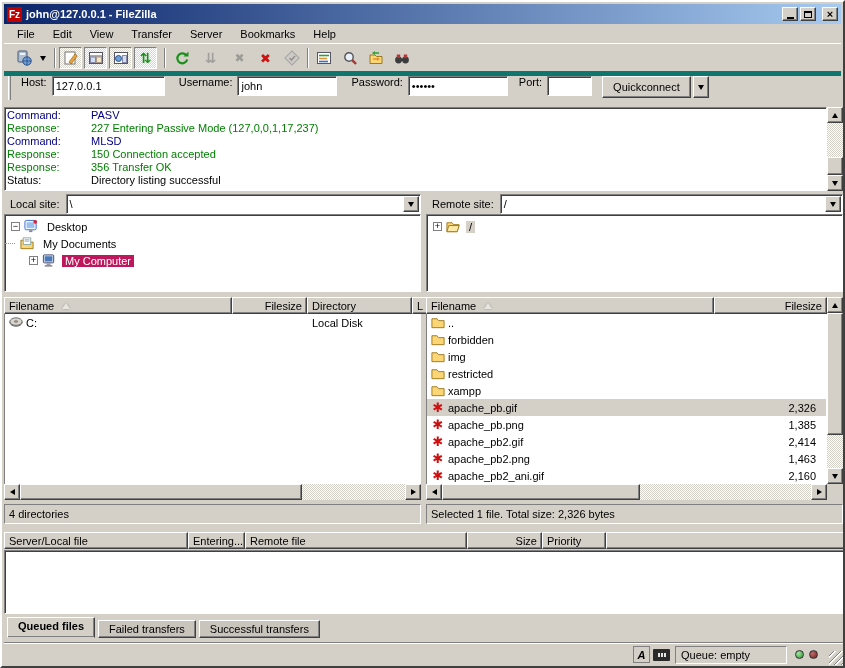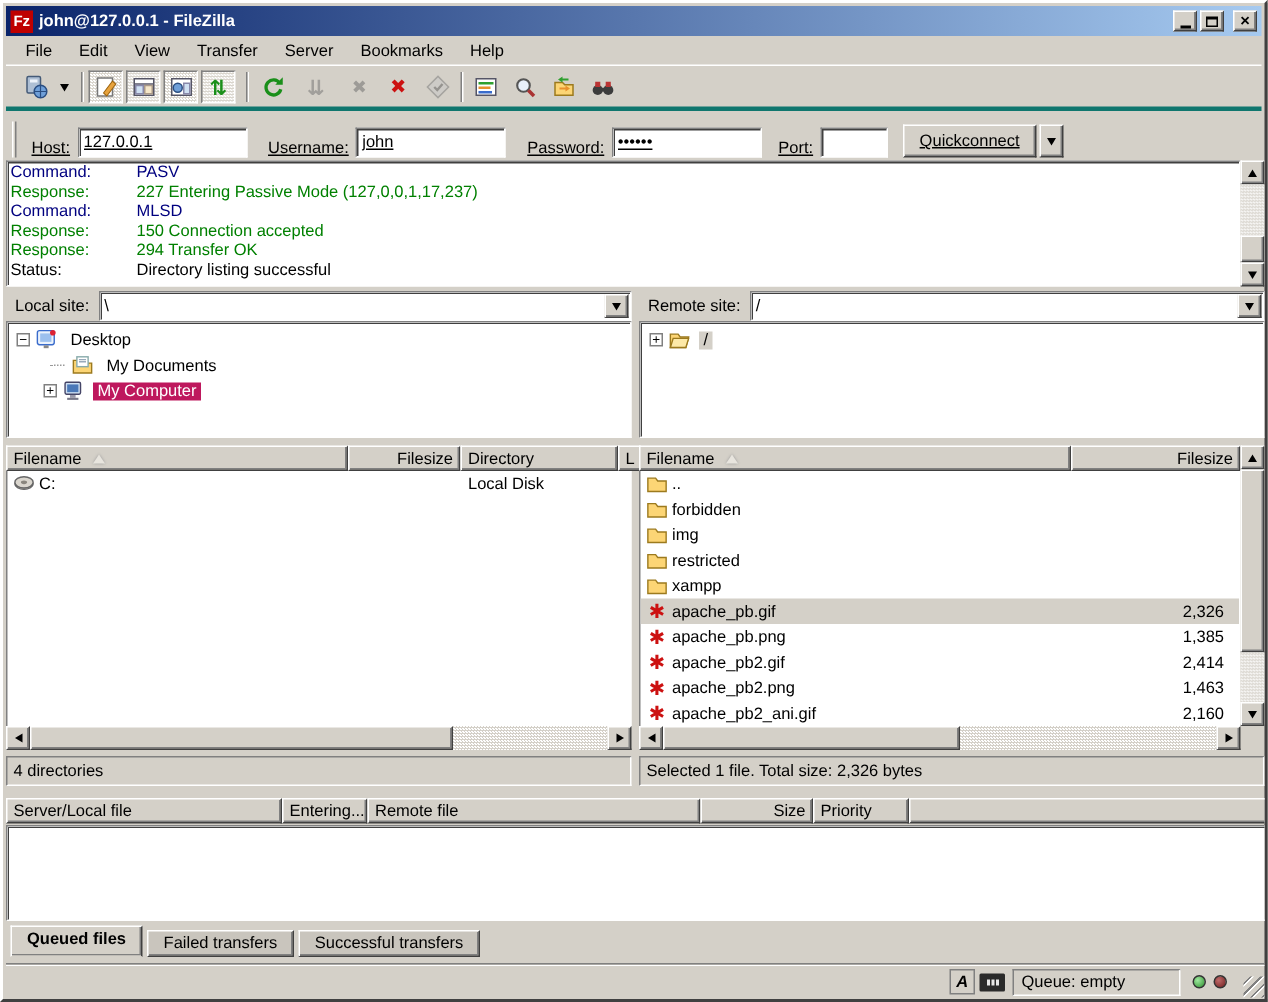"Host:" .qc { align-items: flex-end -> flex-start; border-top: 3px solid #0f766e -> 5px solid #0f766e; text-decoration: underline -> none }
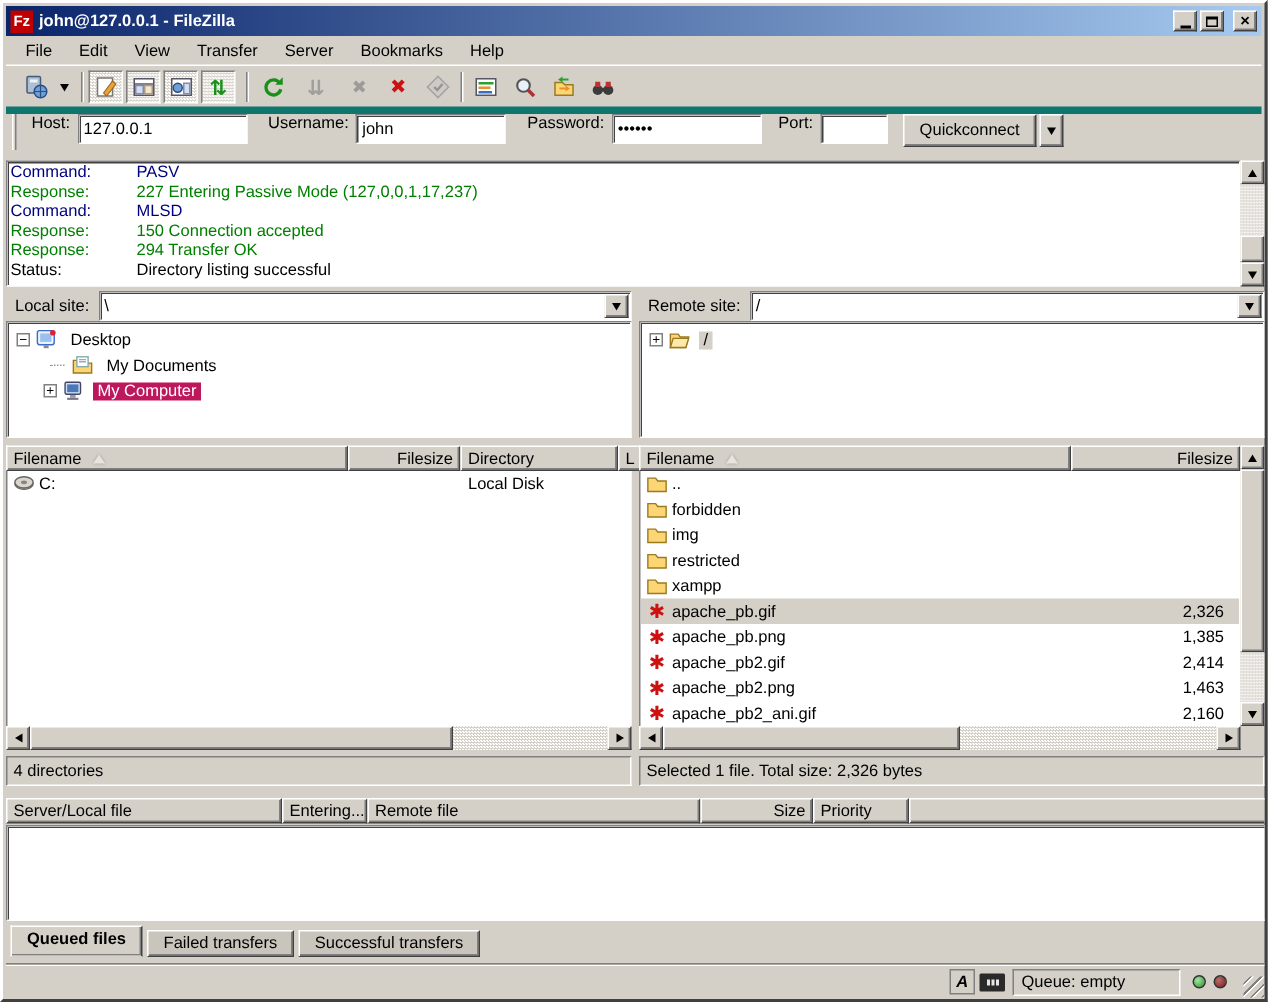"294 Transfer OK" span.rsp { text: 294 -> 356 }
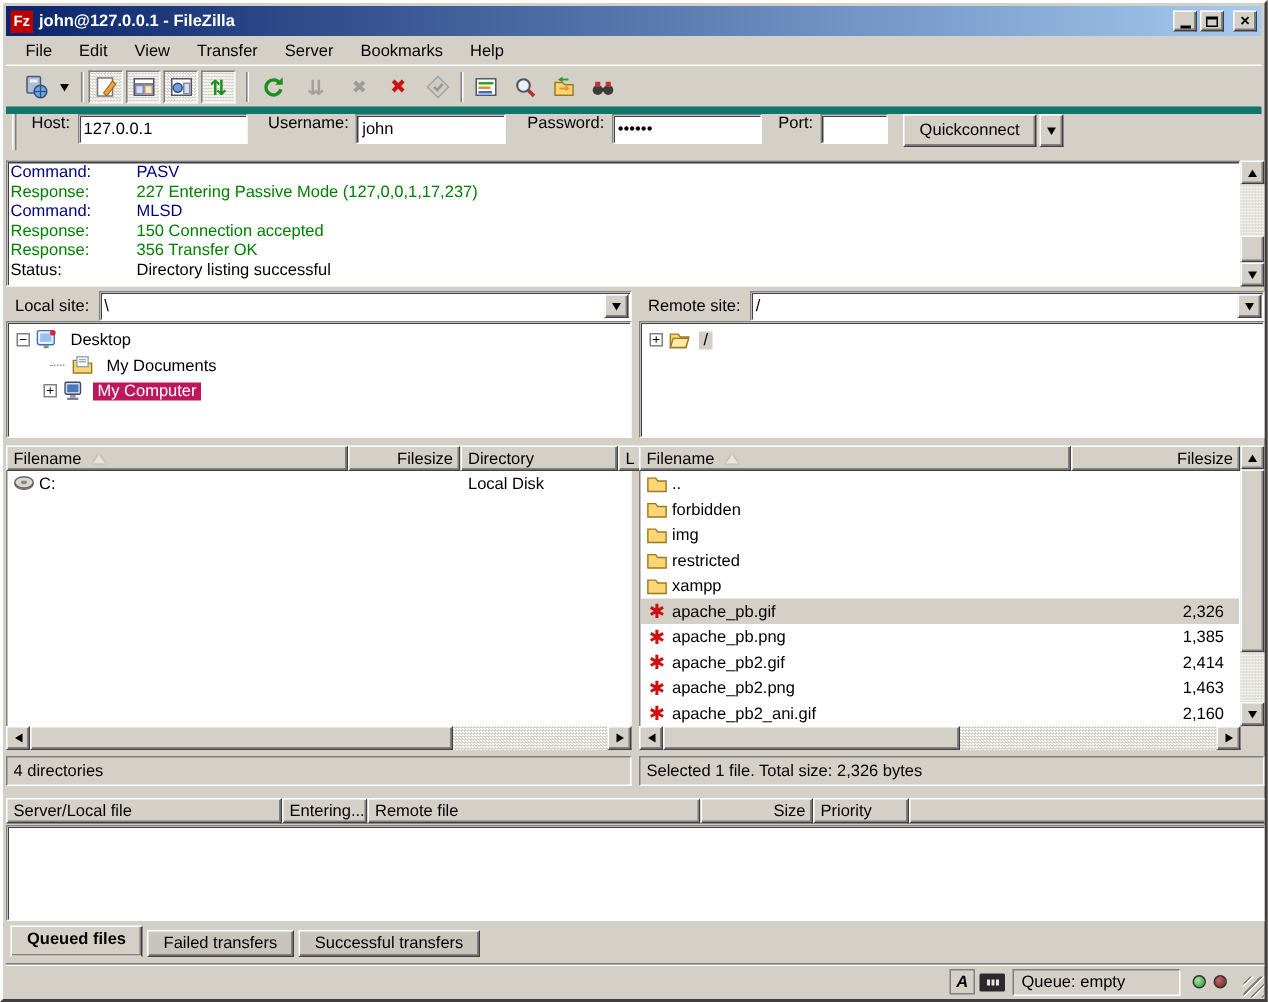"My Documents" div.trow { padding-left: 28px -> none }
